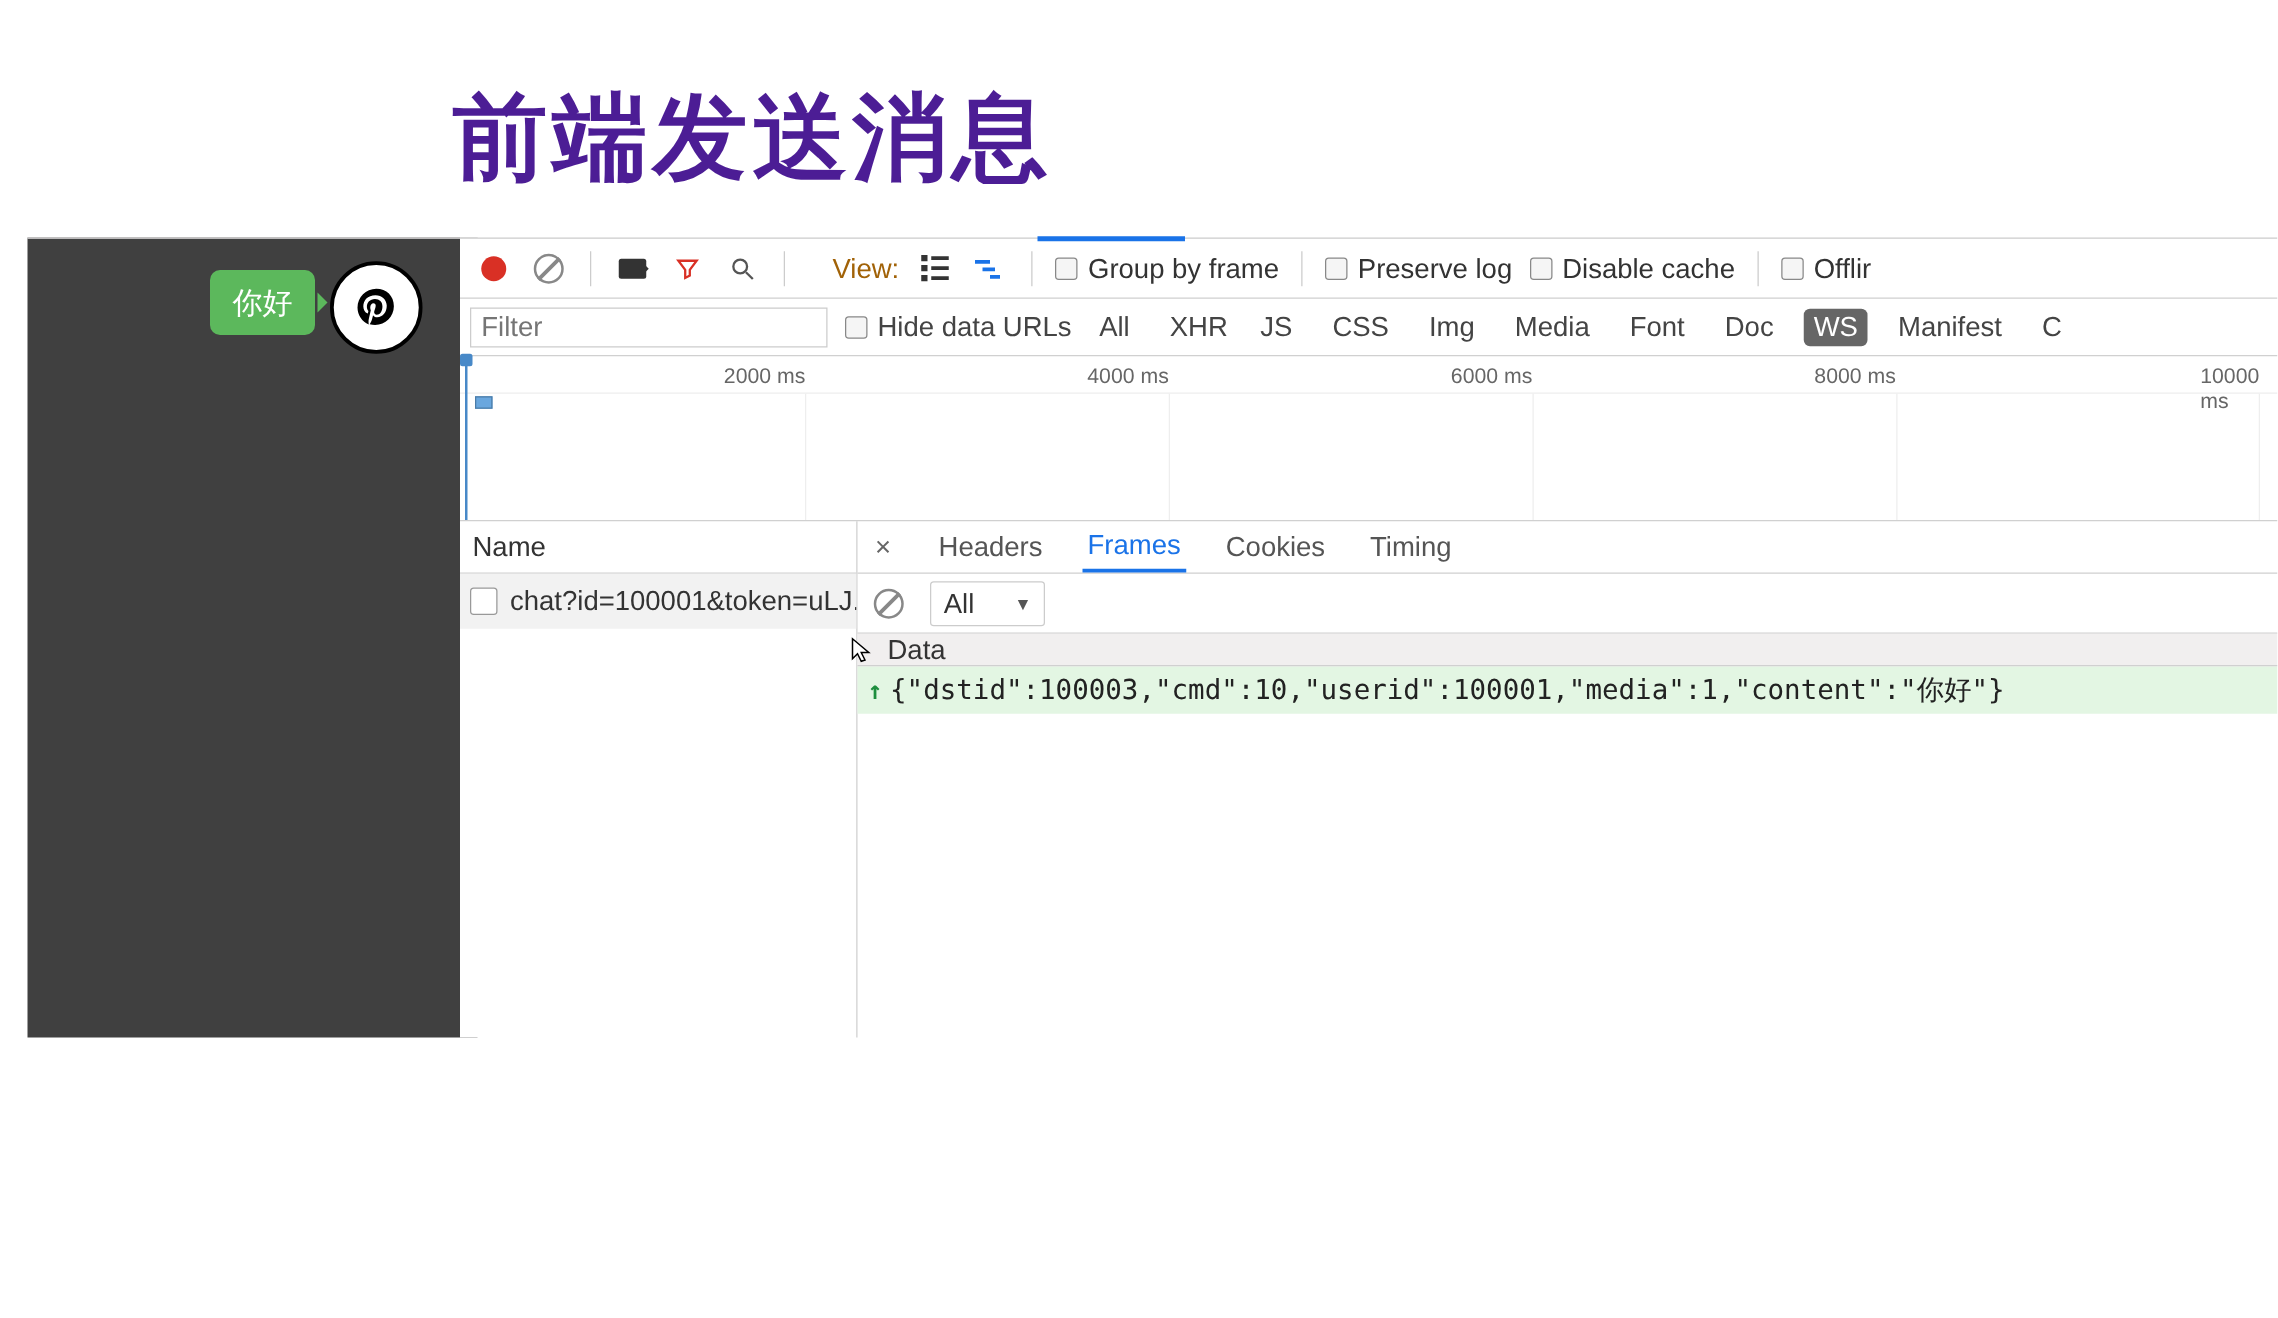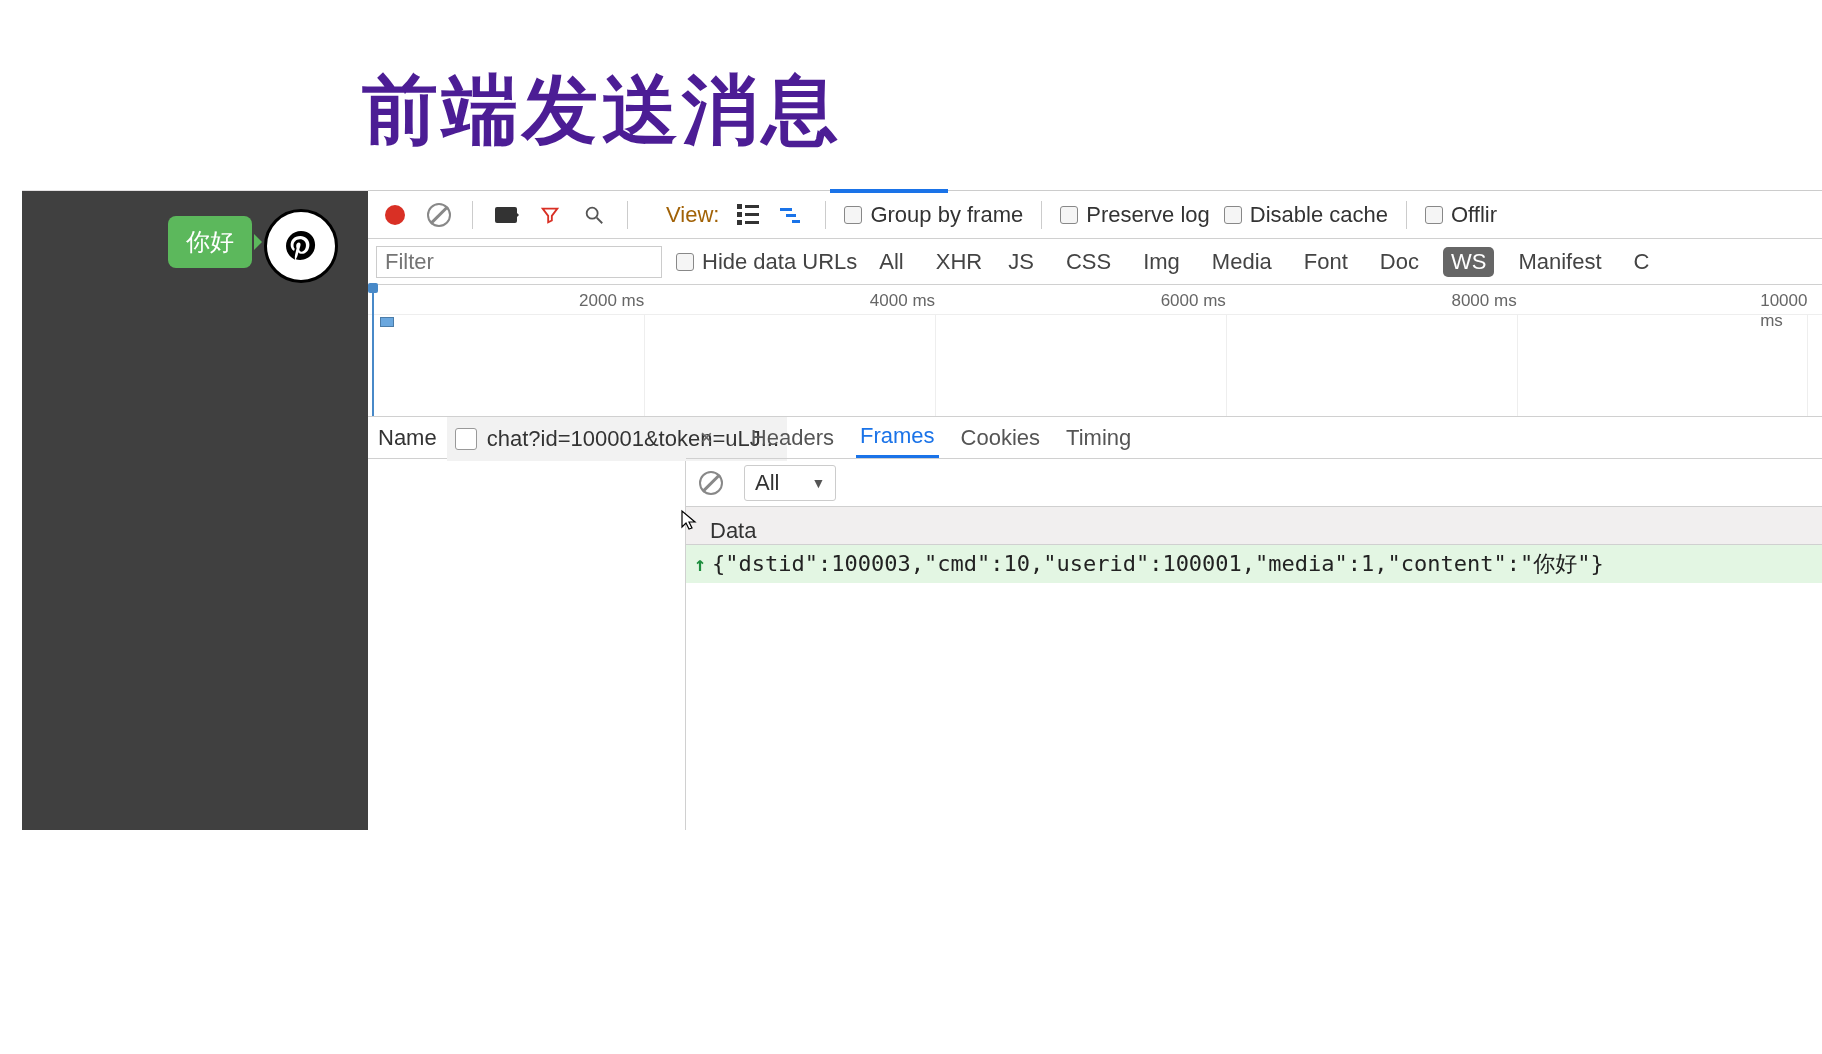"Name" .name-col { flex-direction: row -> column }
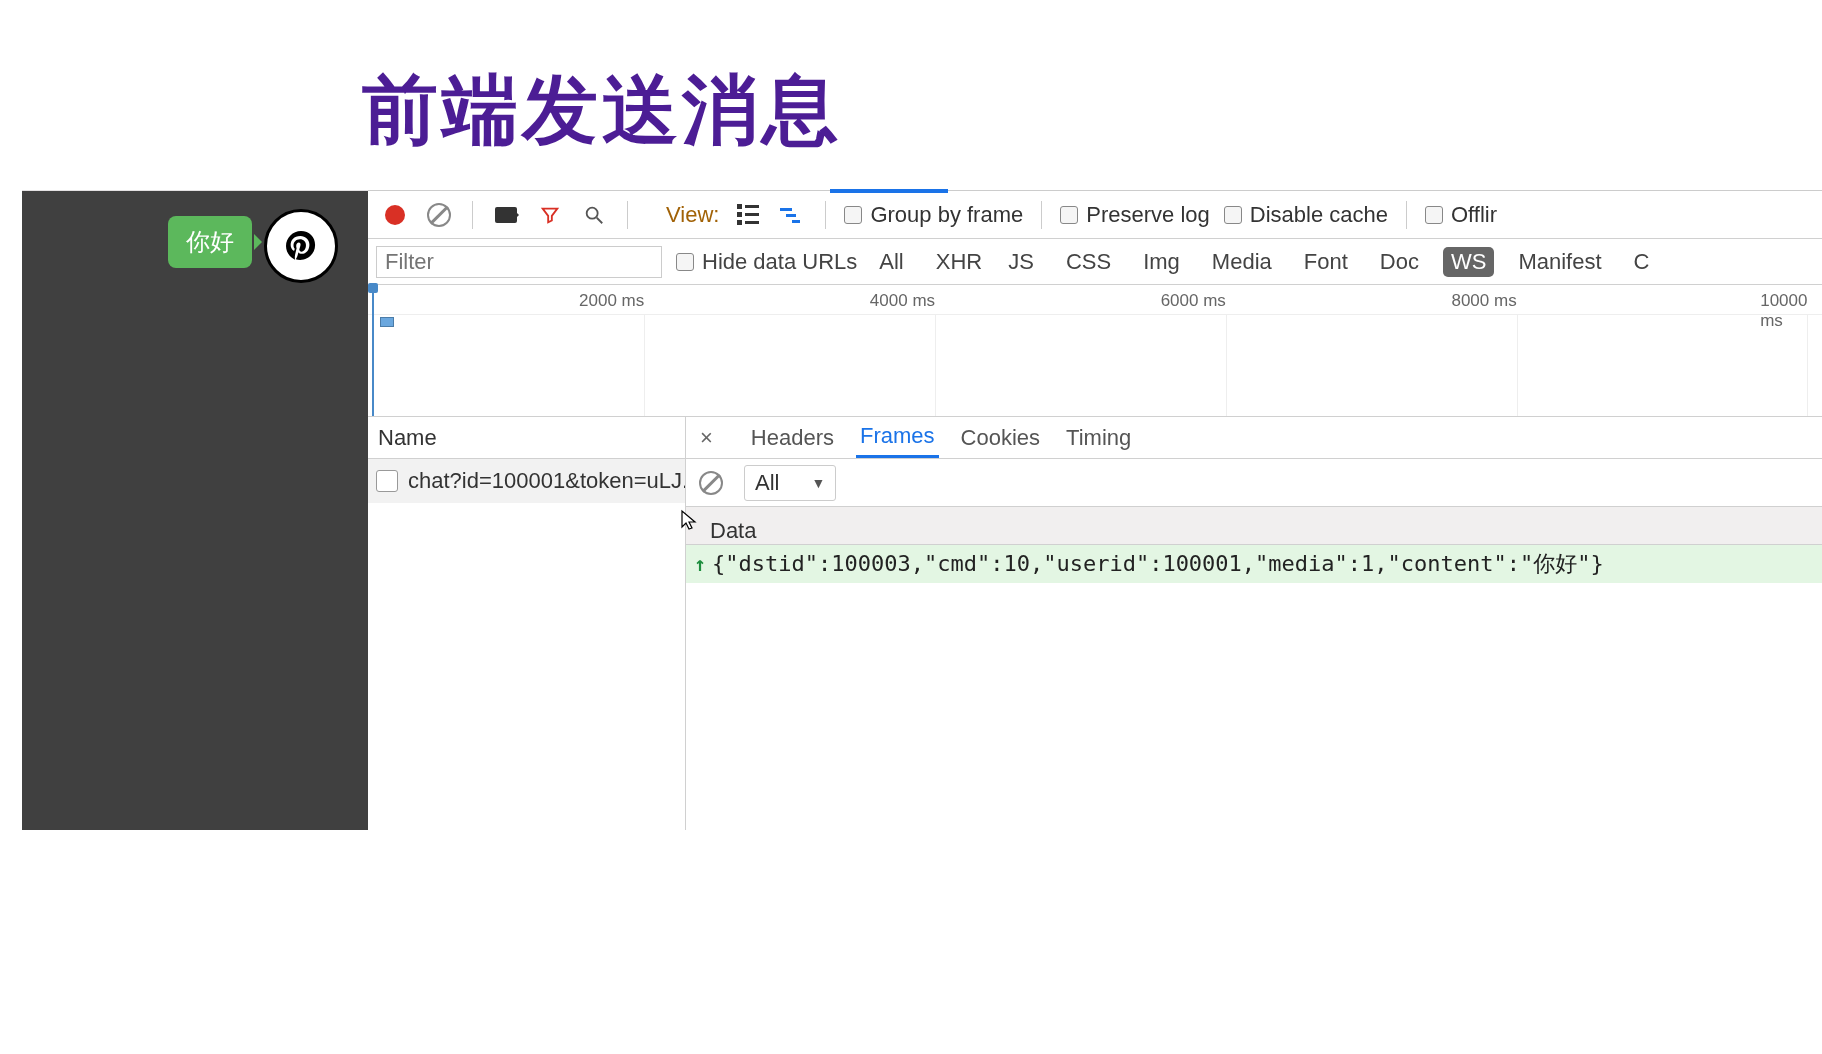"Headers" span { gap: 18px -> 28px }
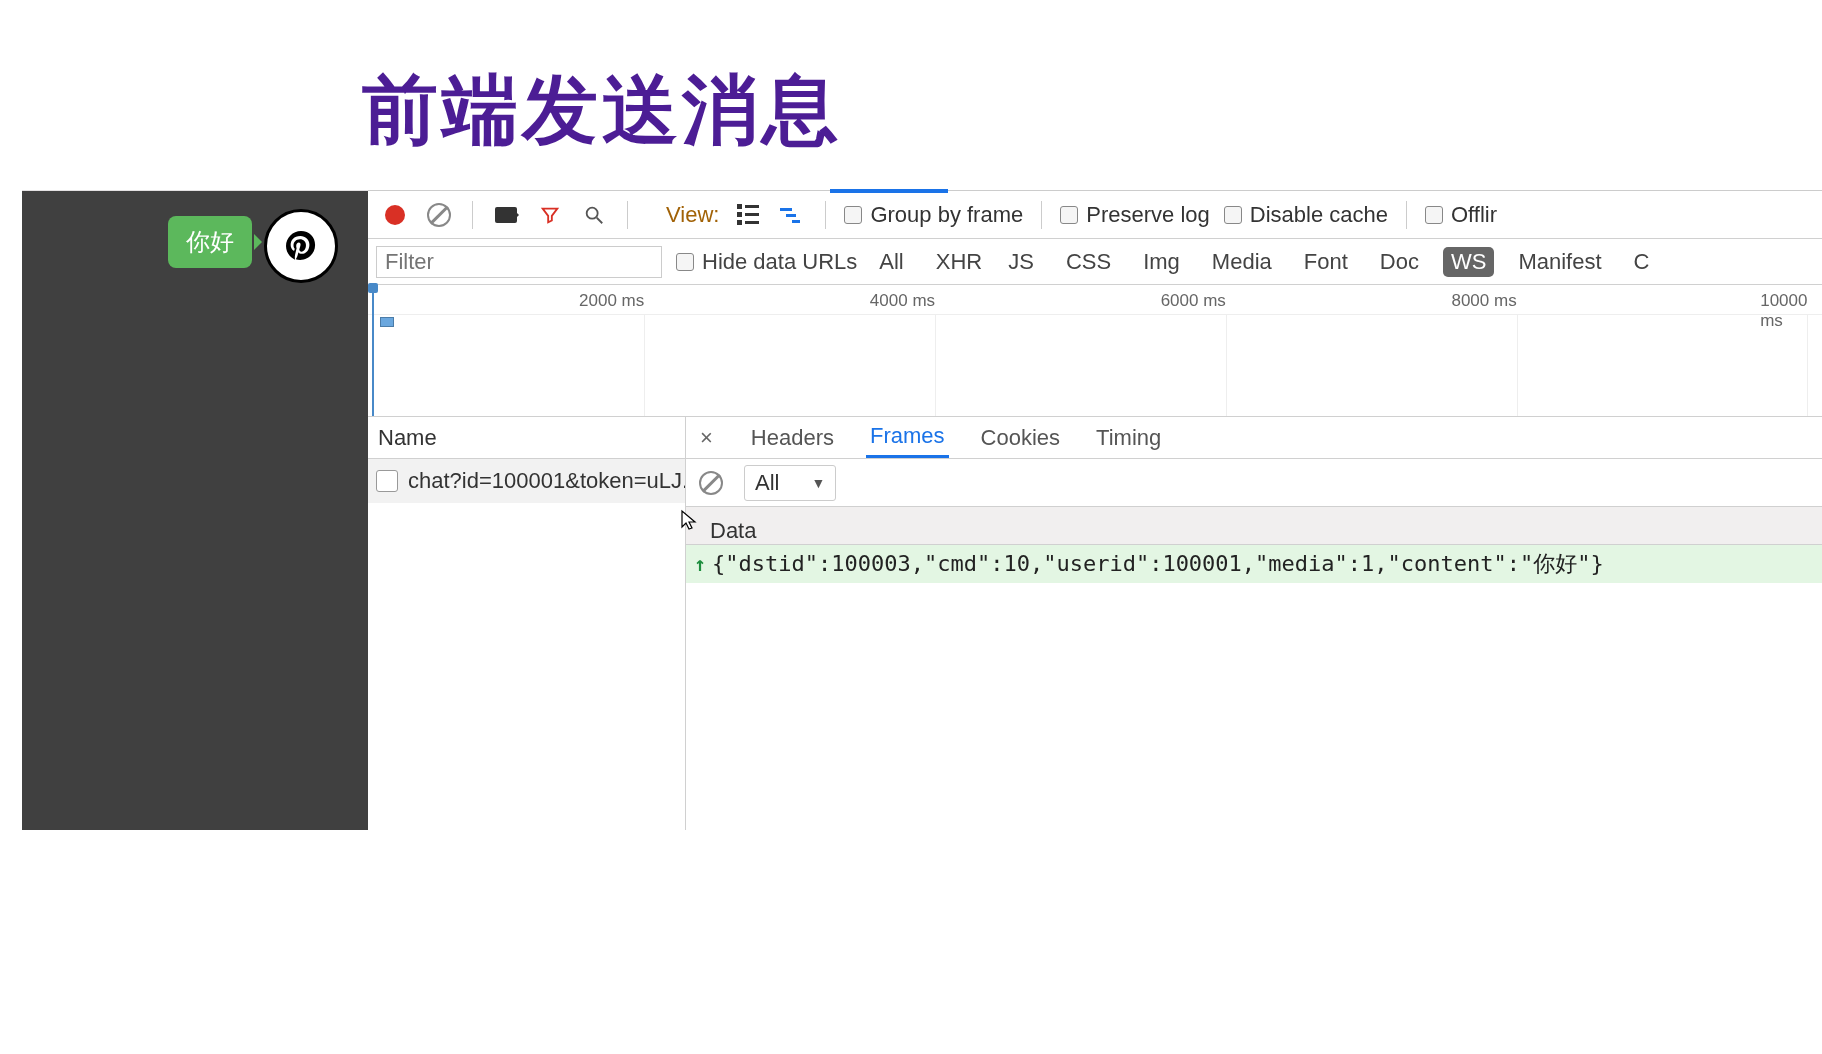"Data" .data-head { align-items: flex-end -> center; height: 38px -> 26px }
